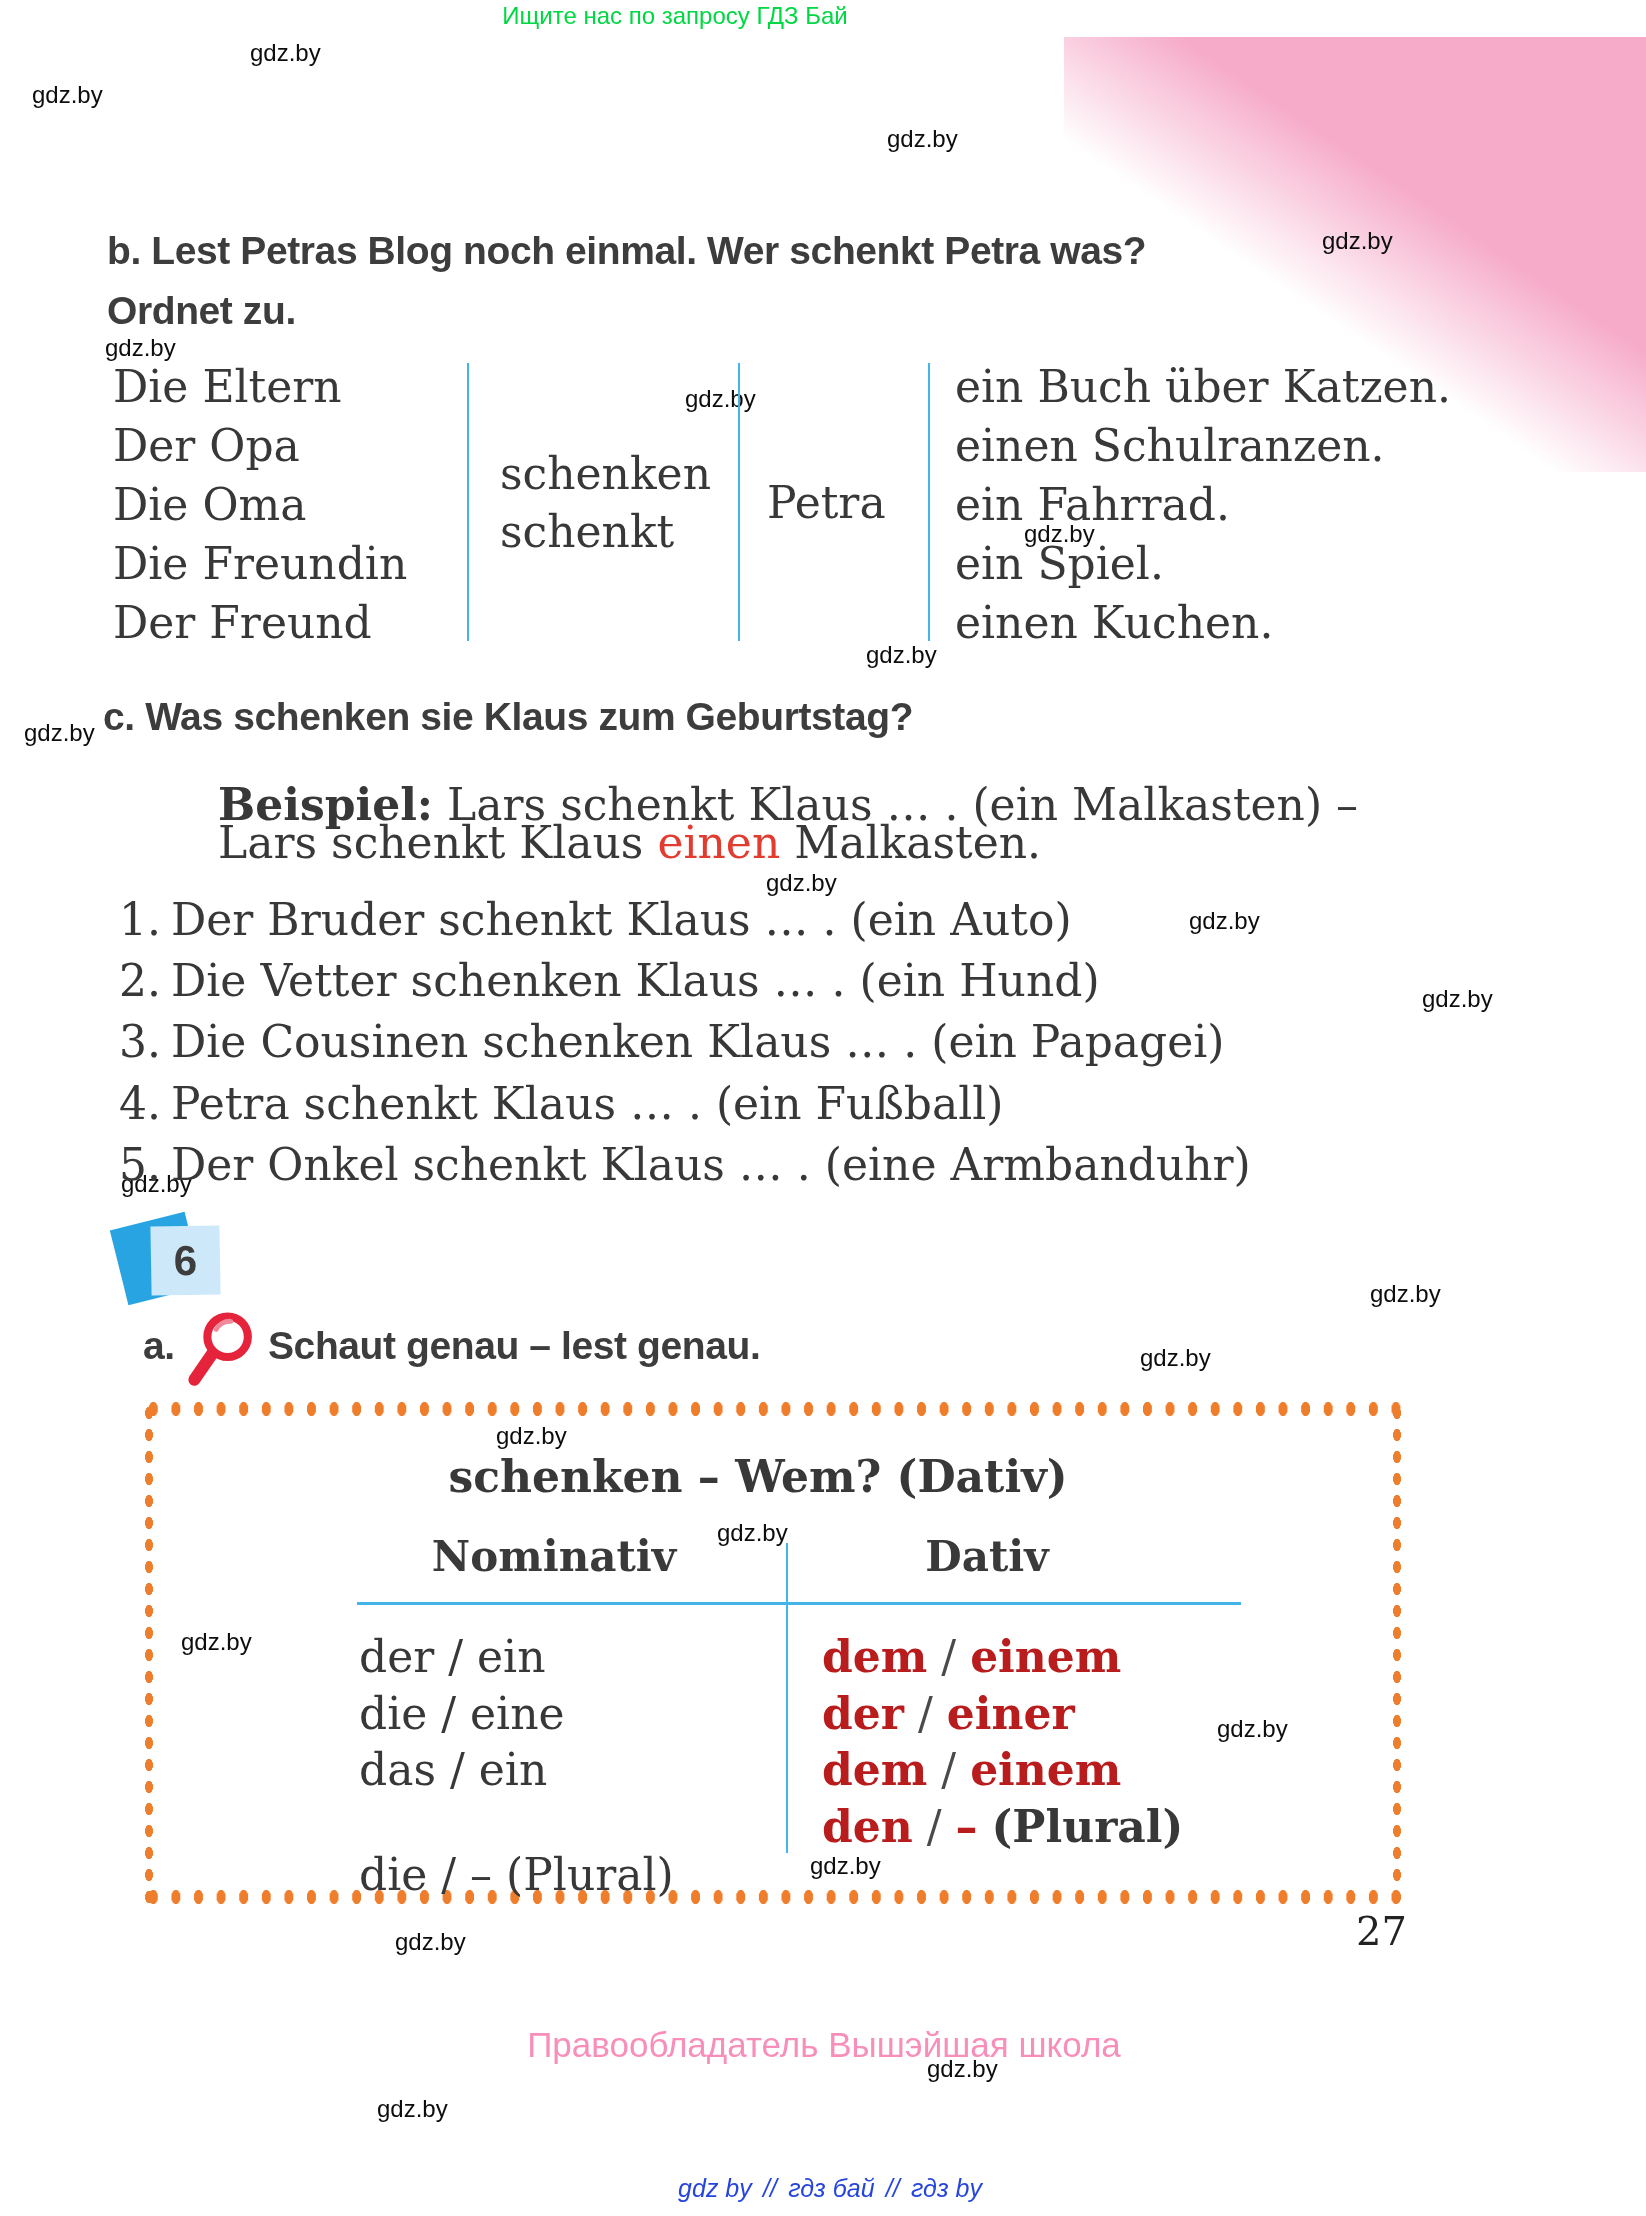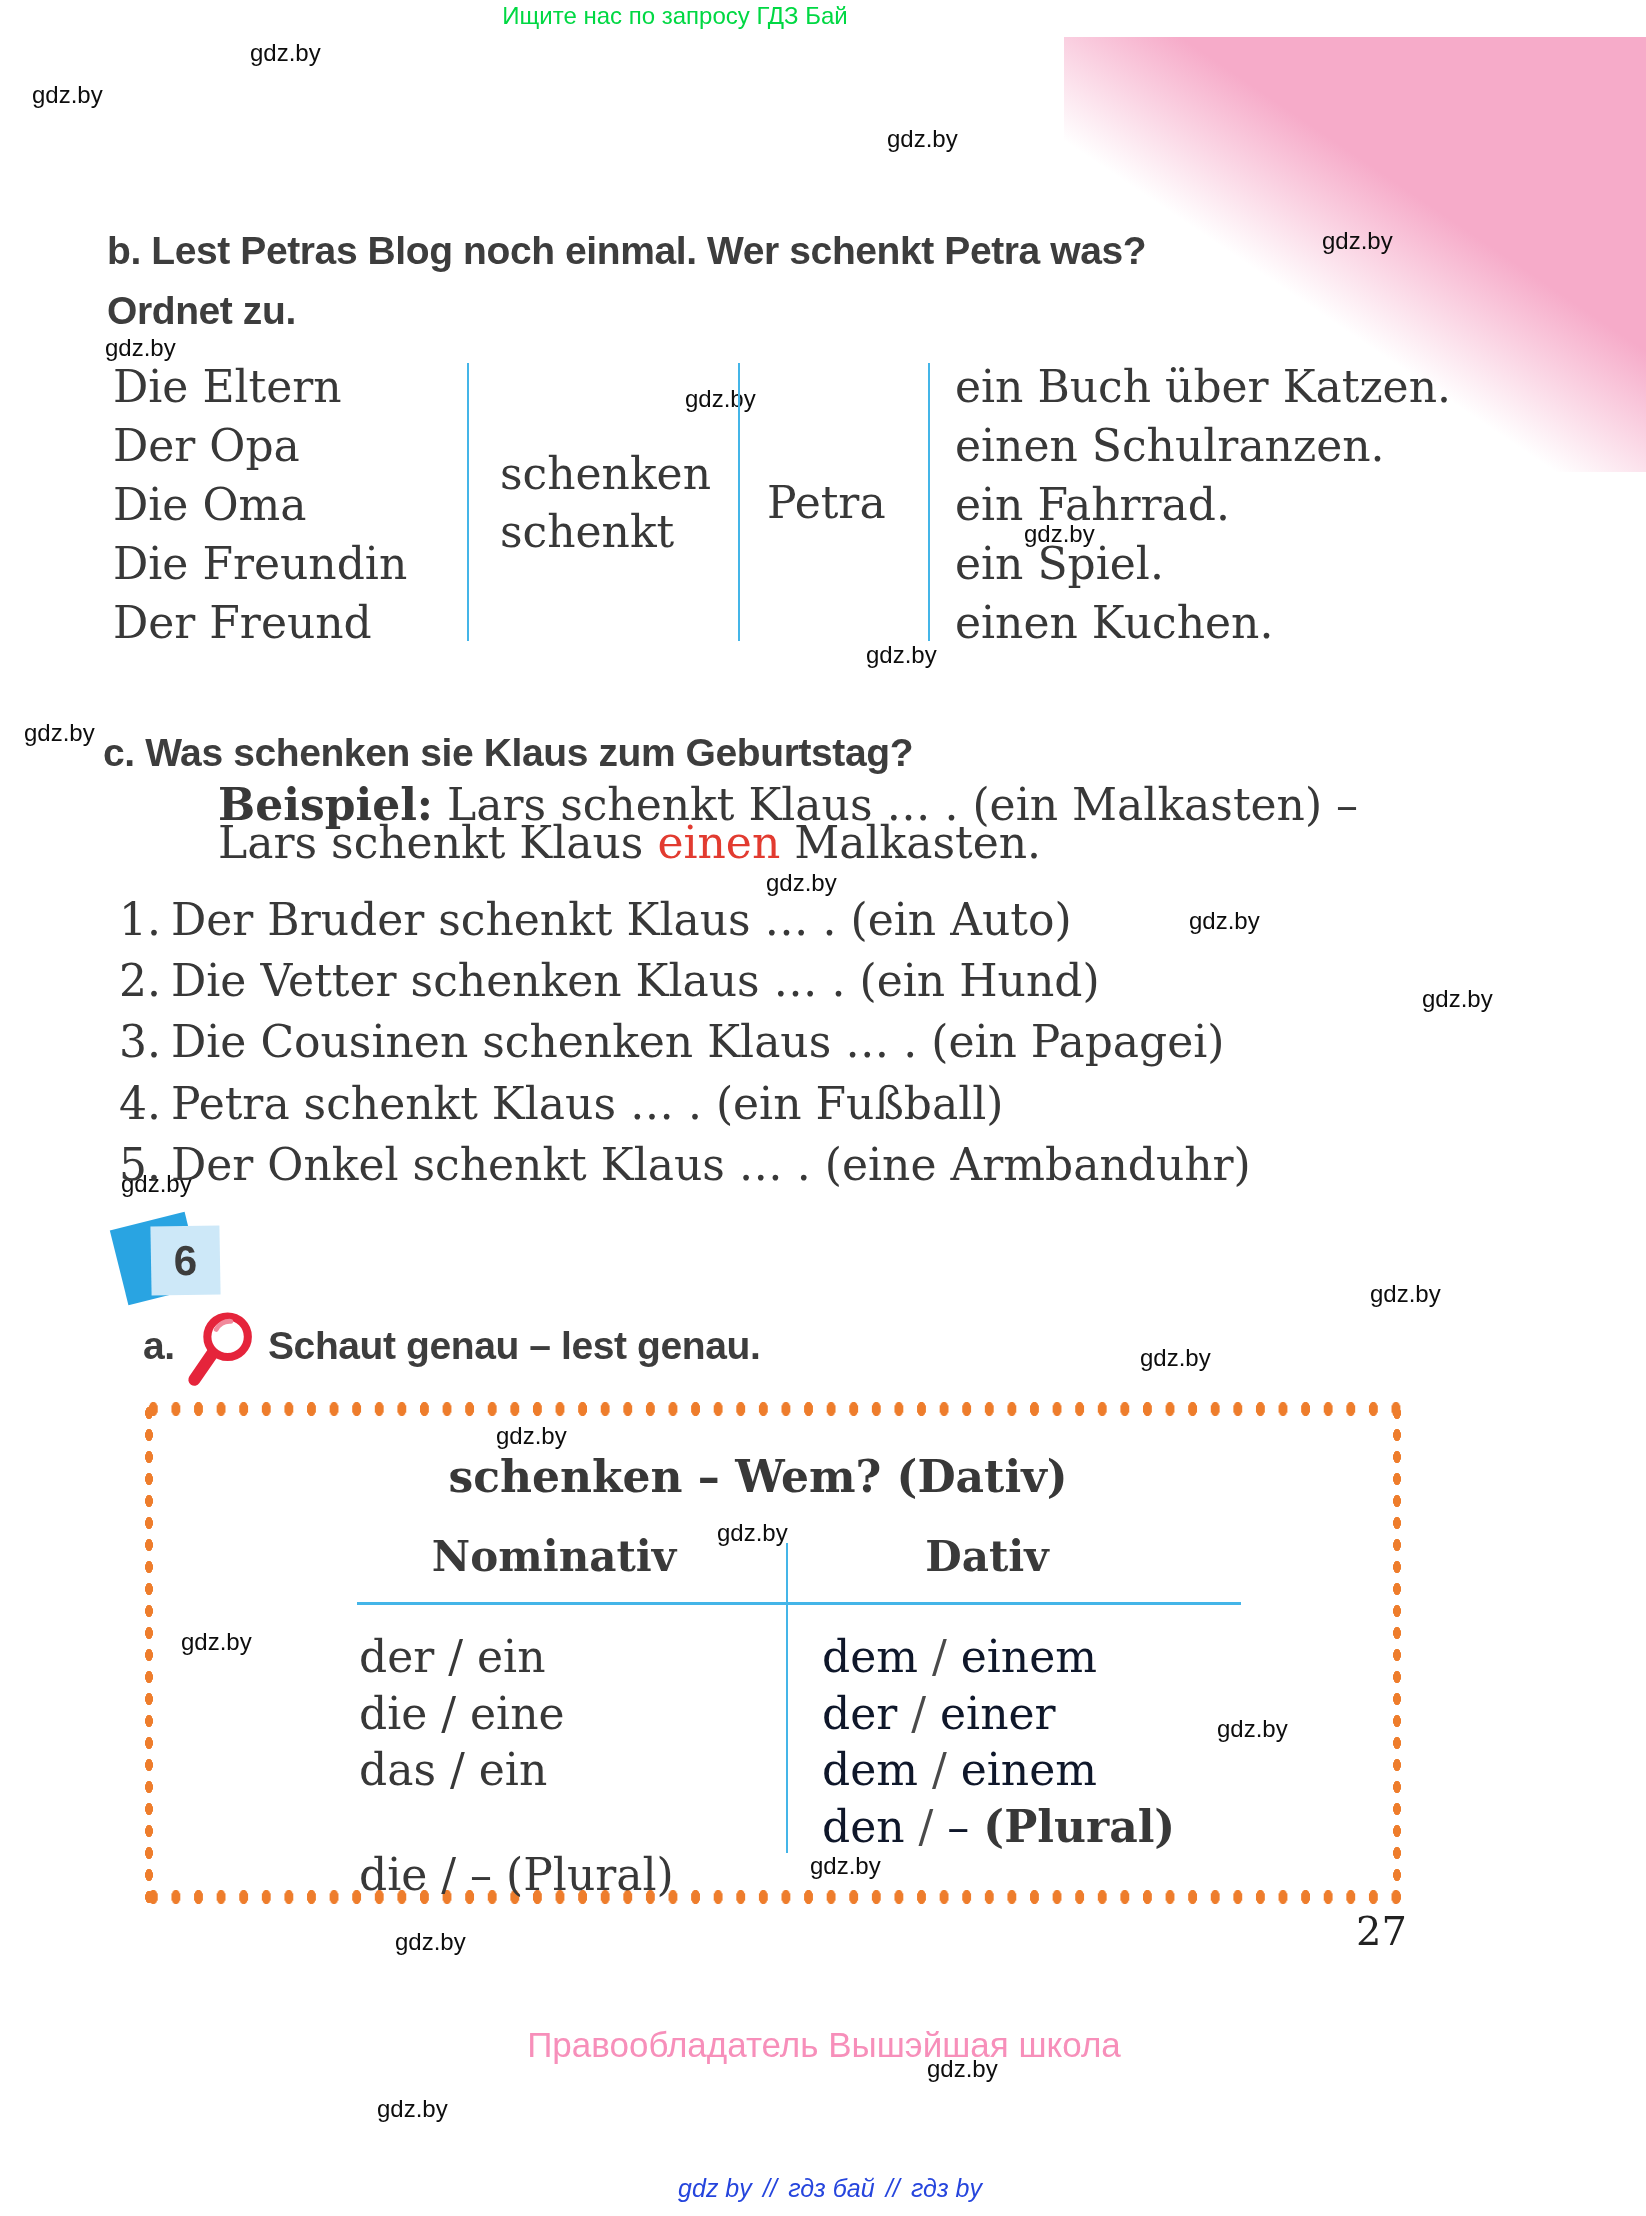"c. Was schenken sie Klaus" div.h-sans { margin-top: 36px -> none }
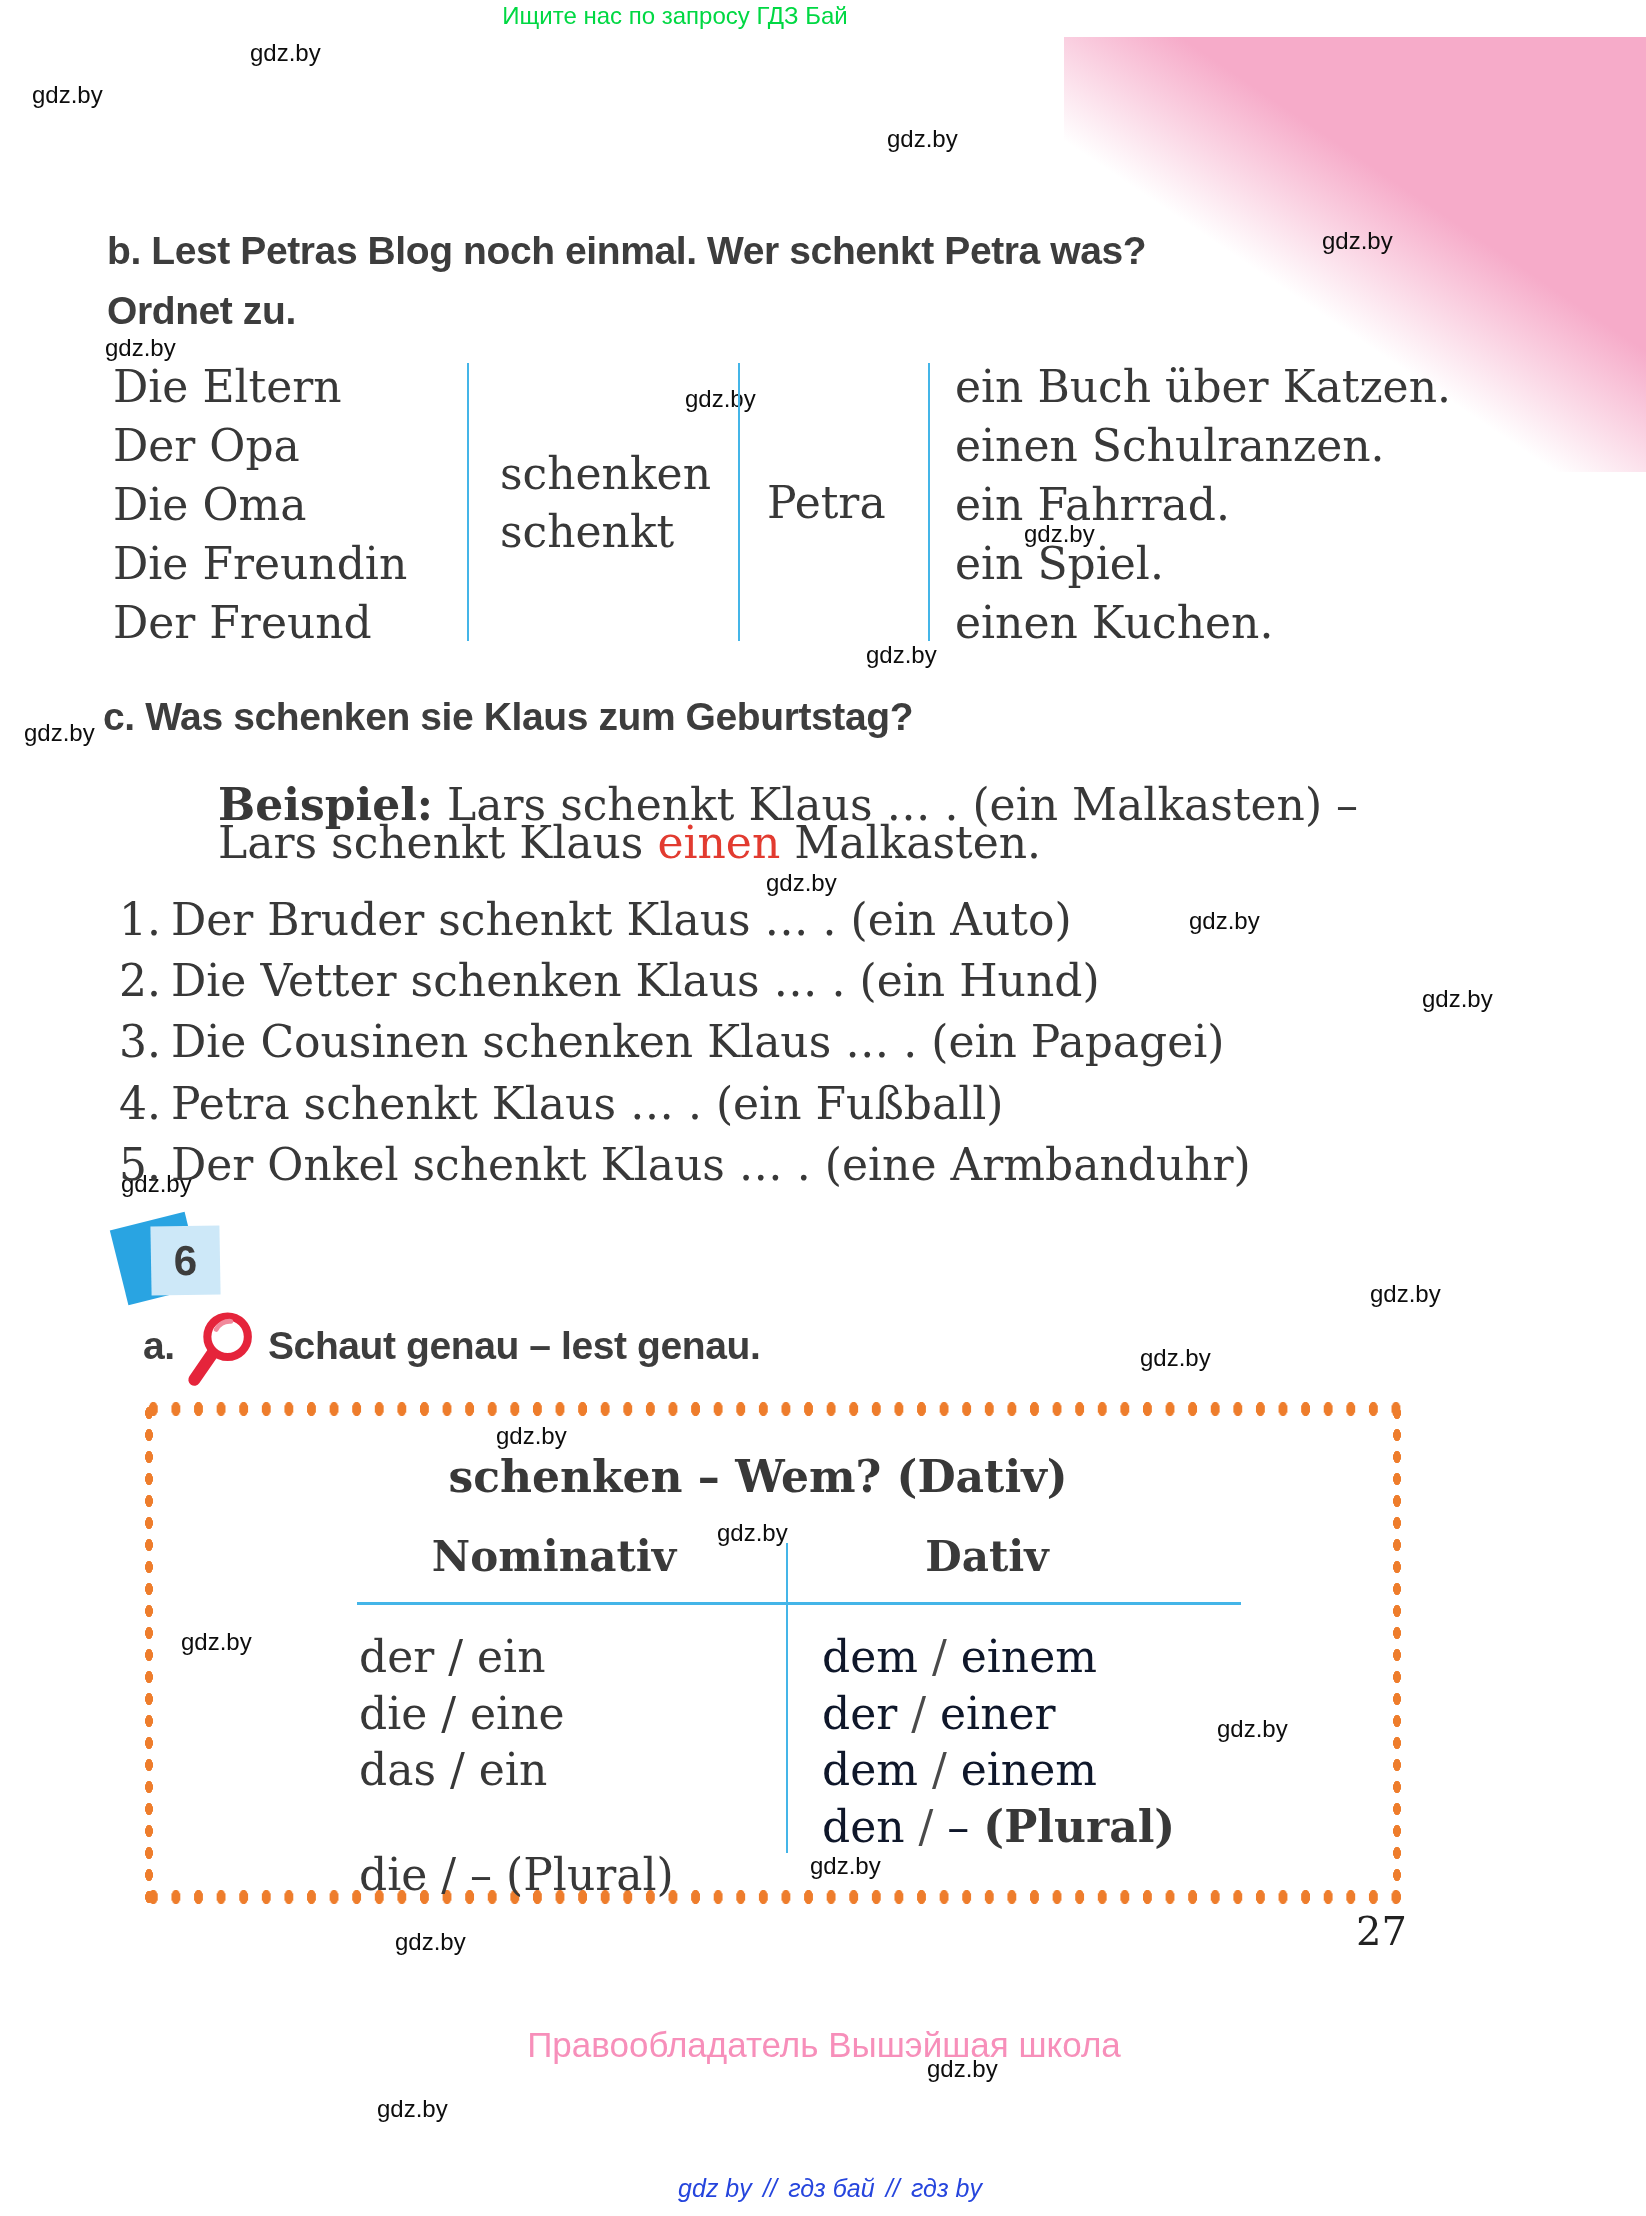"dem" .green { color: #0f172a -> #b91c1c; font-weight: normal -> bold }
